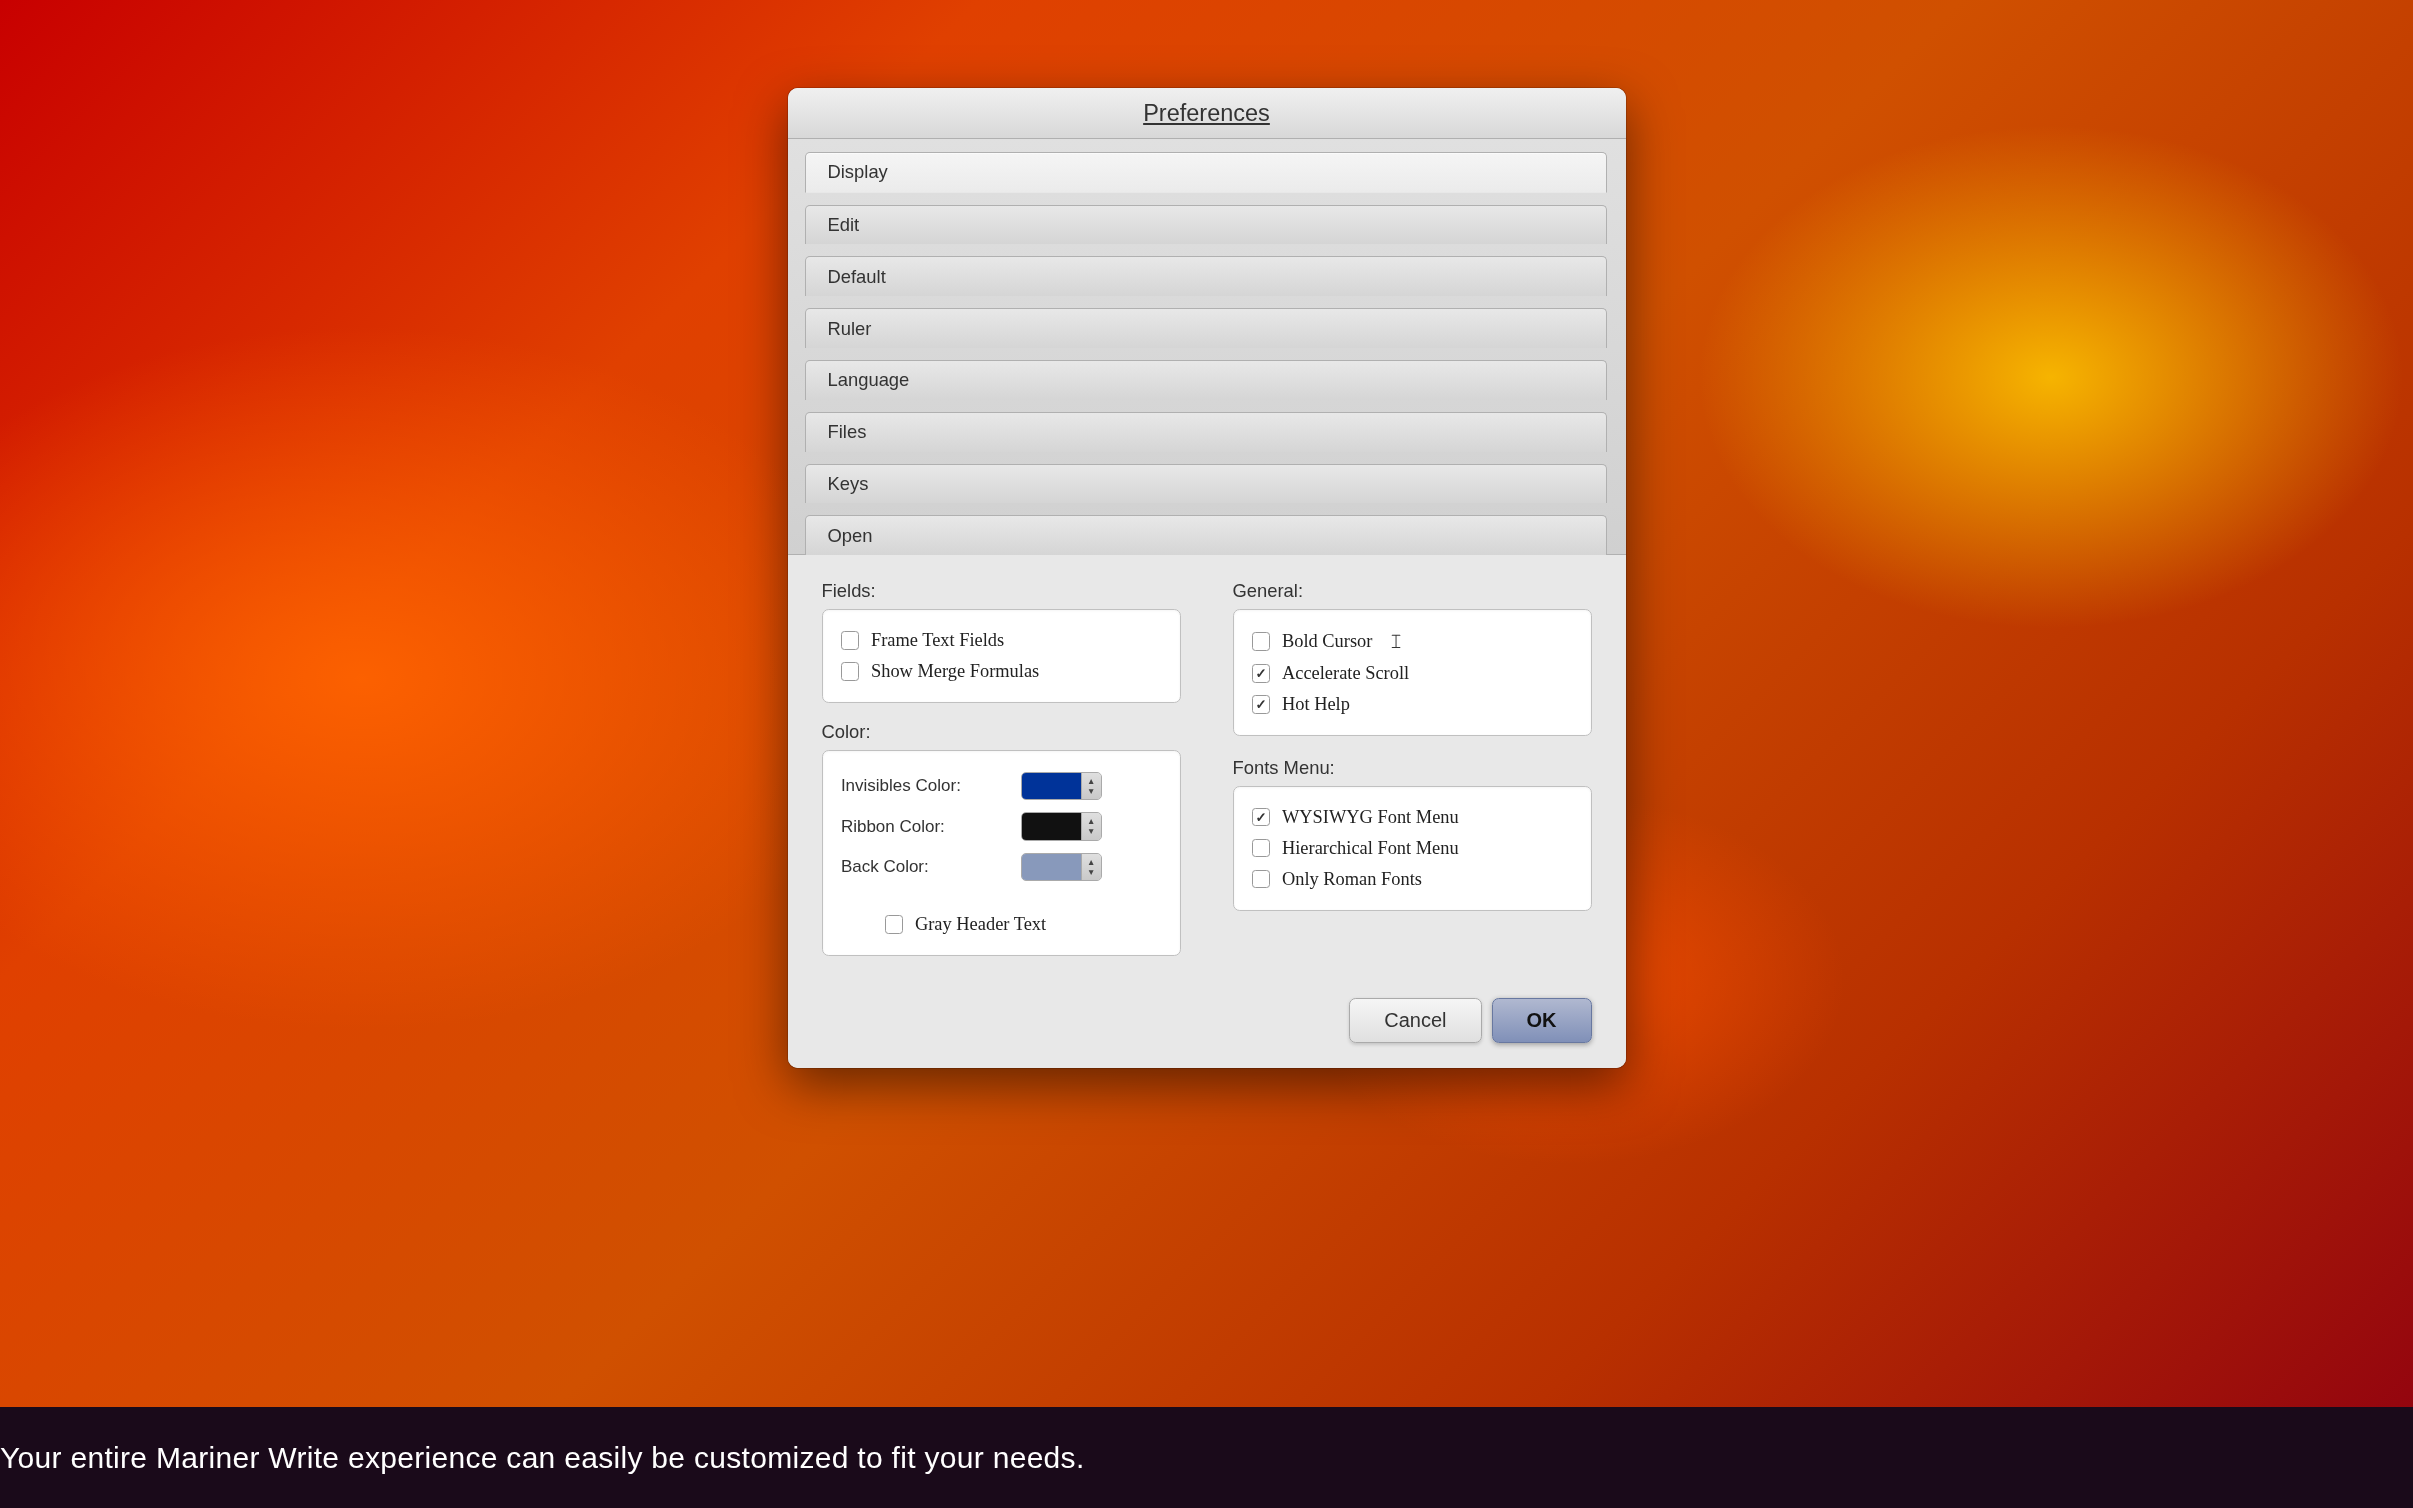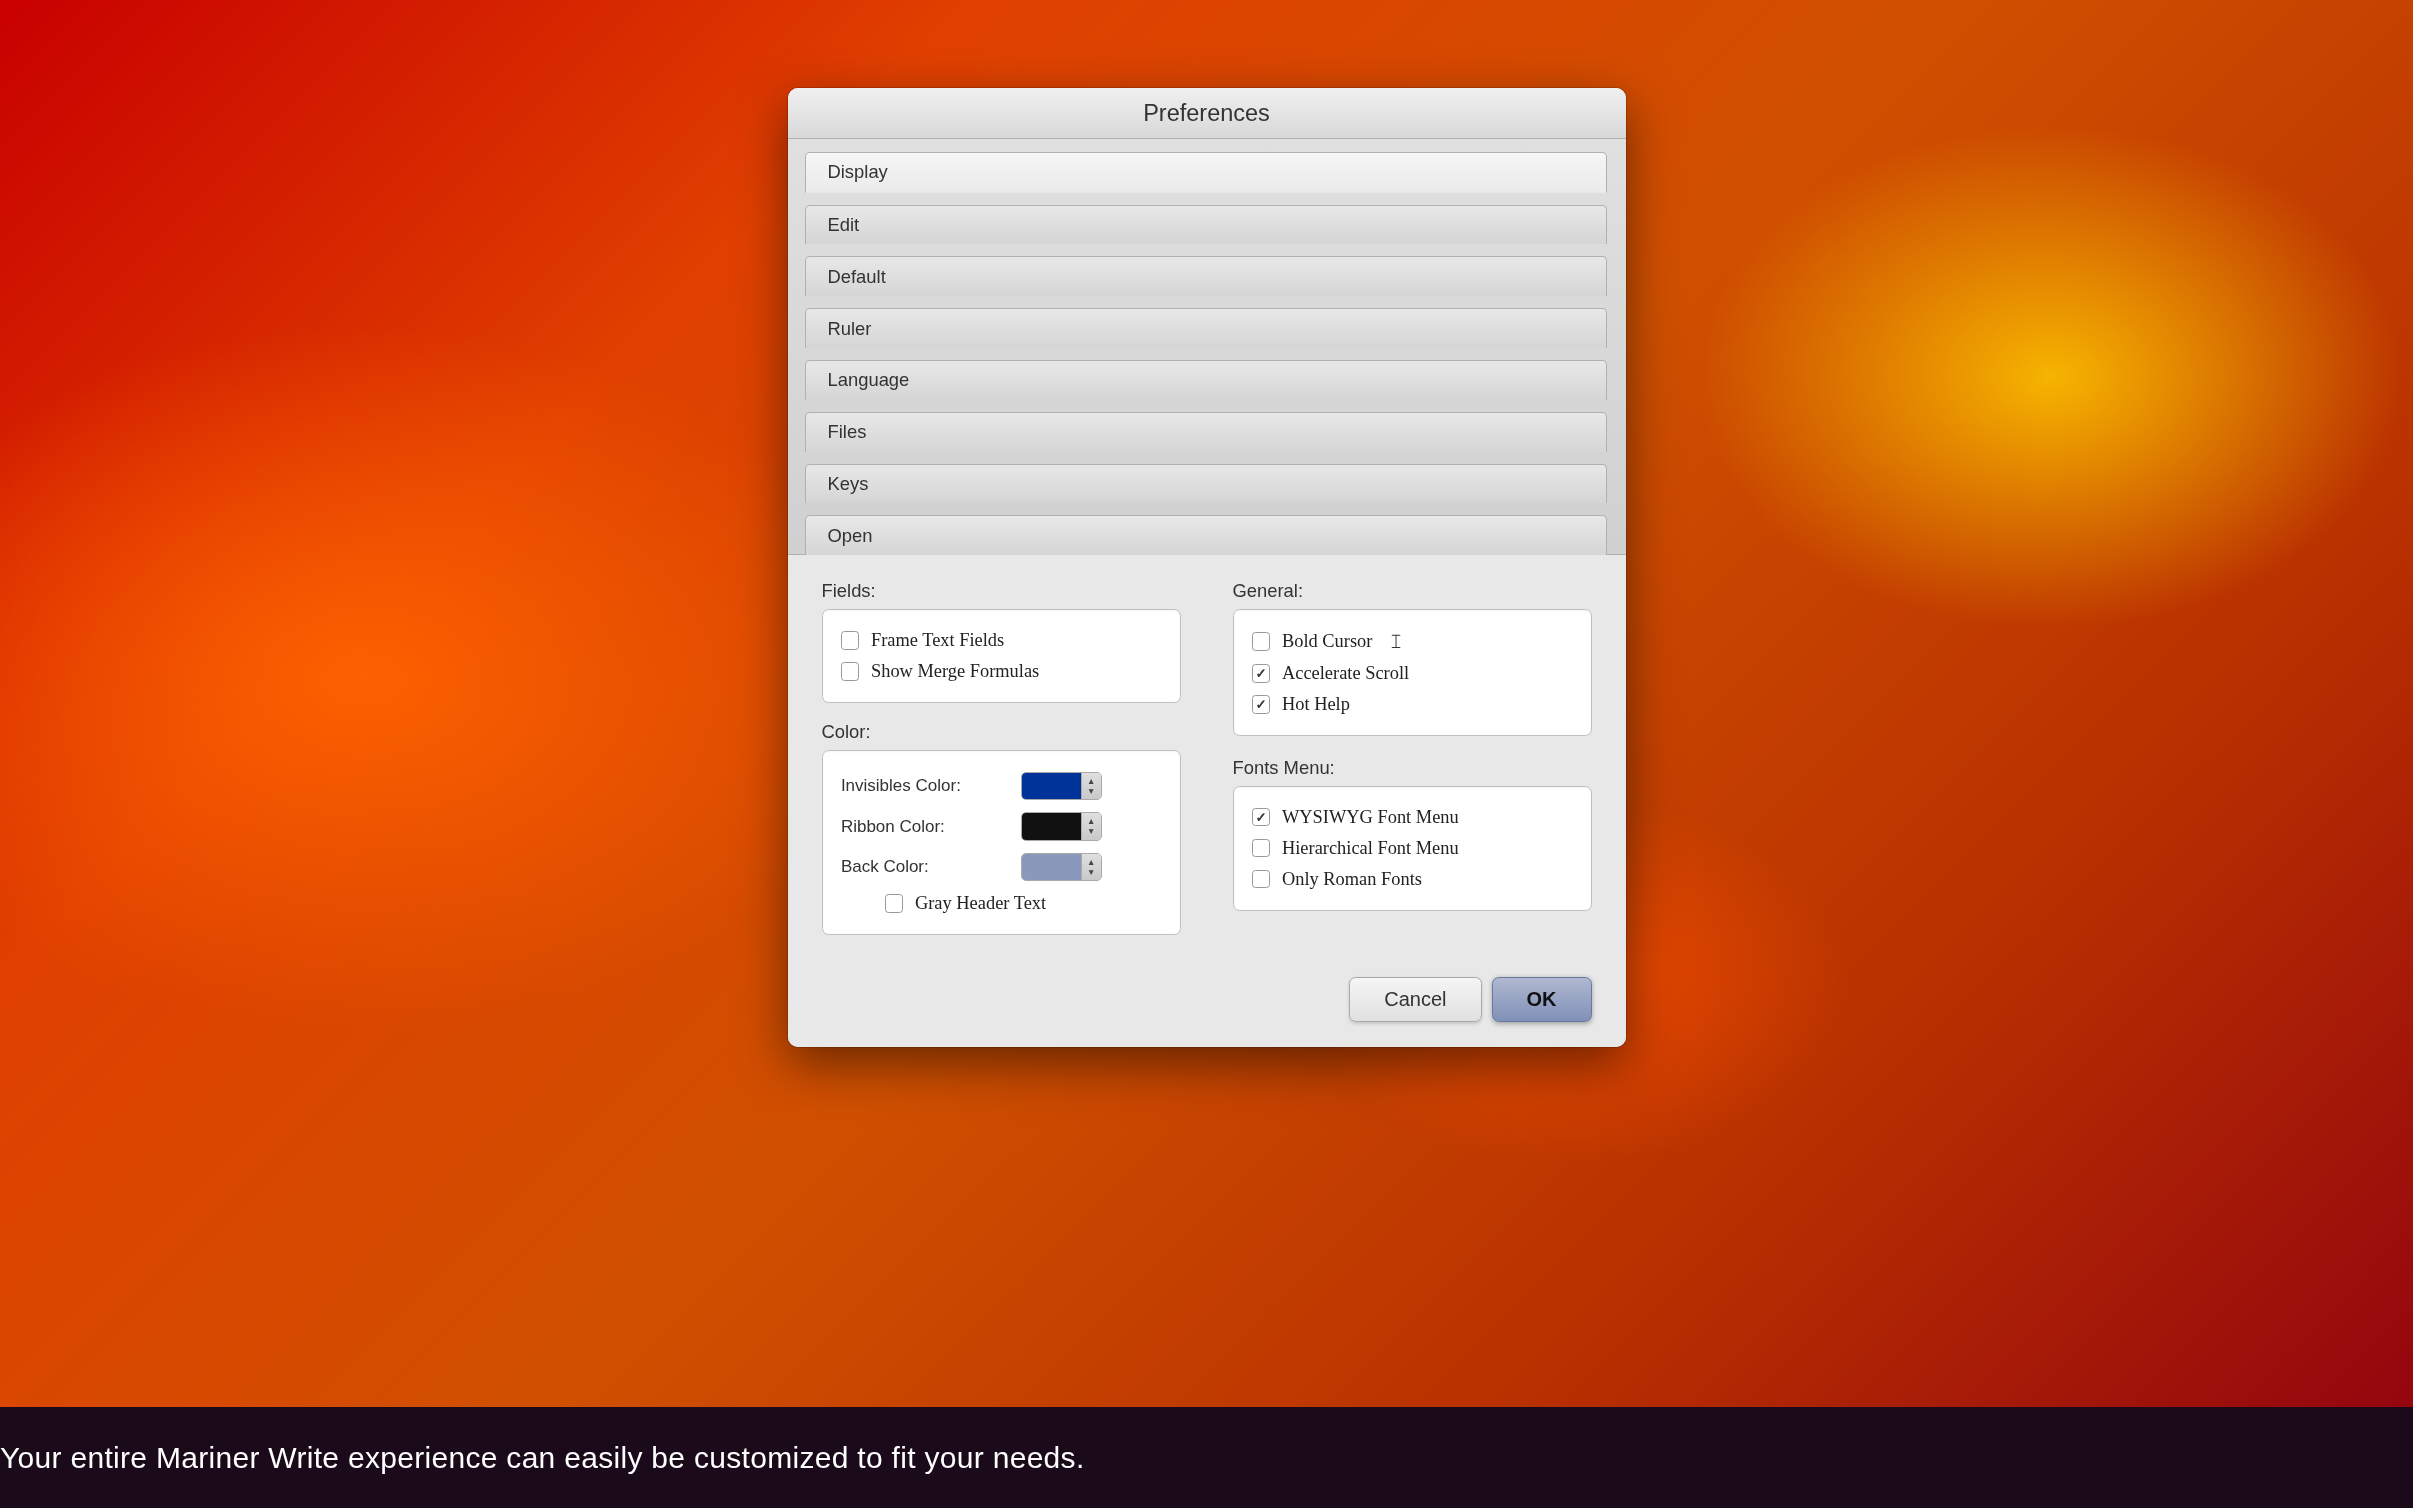"Preferences" .title-bar-title { text-decoration: none -> underline }
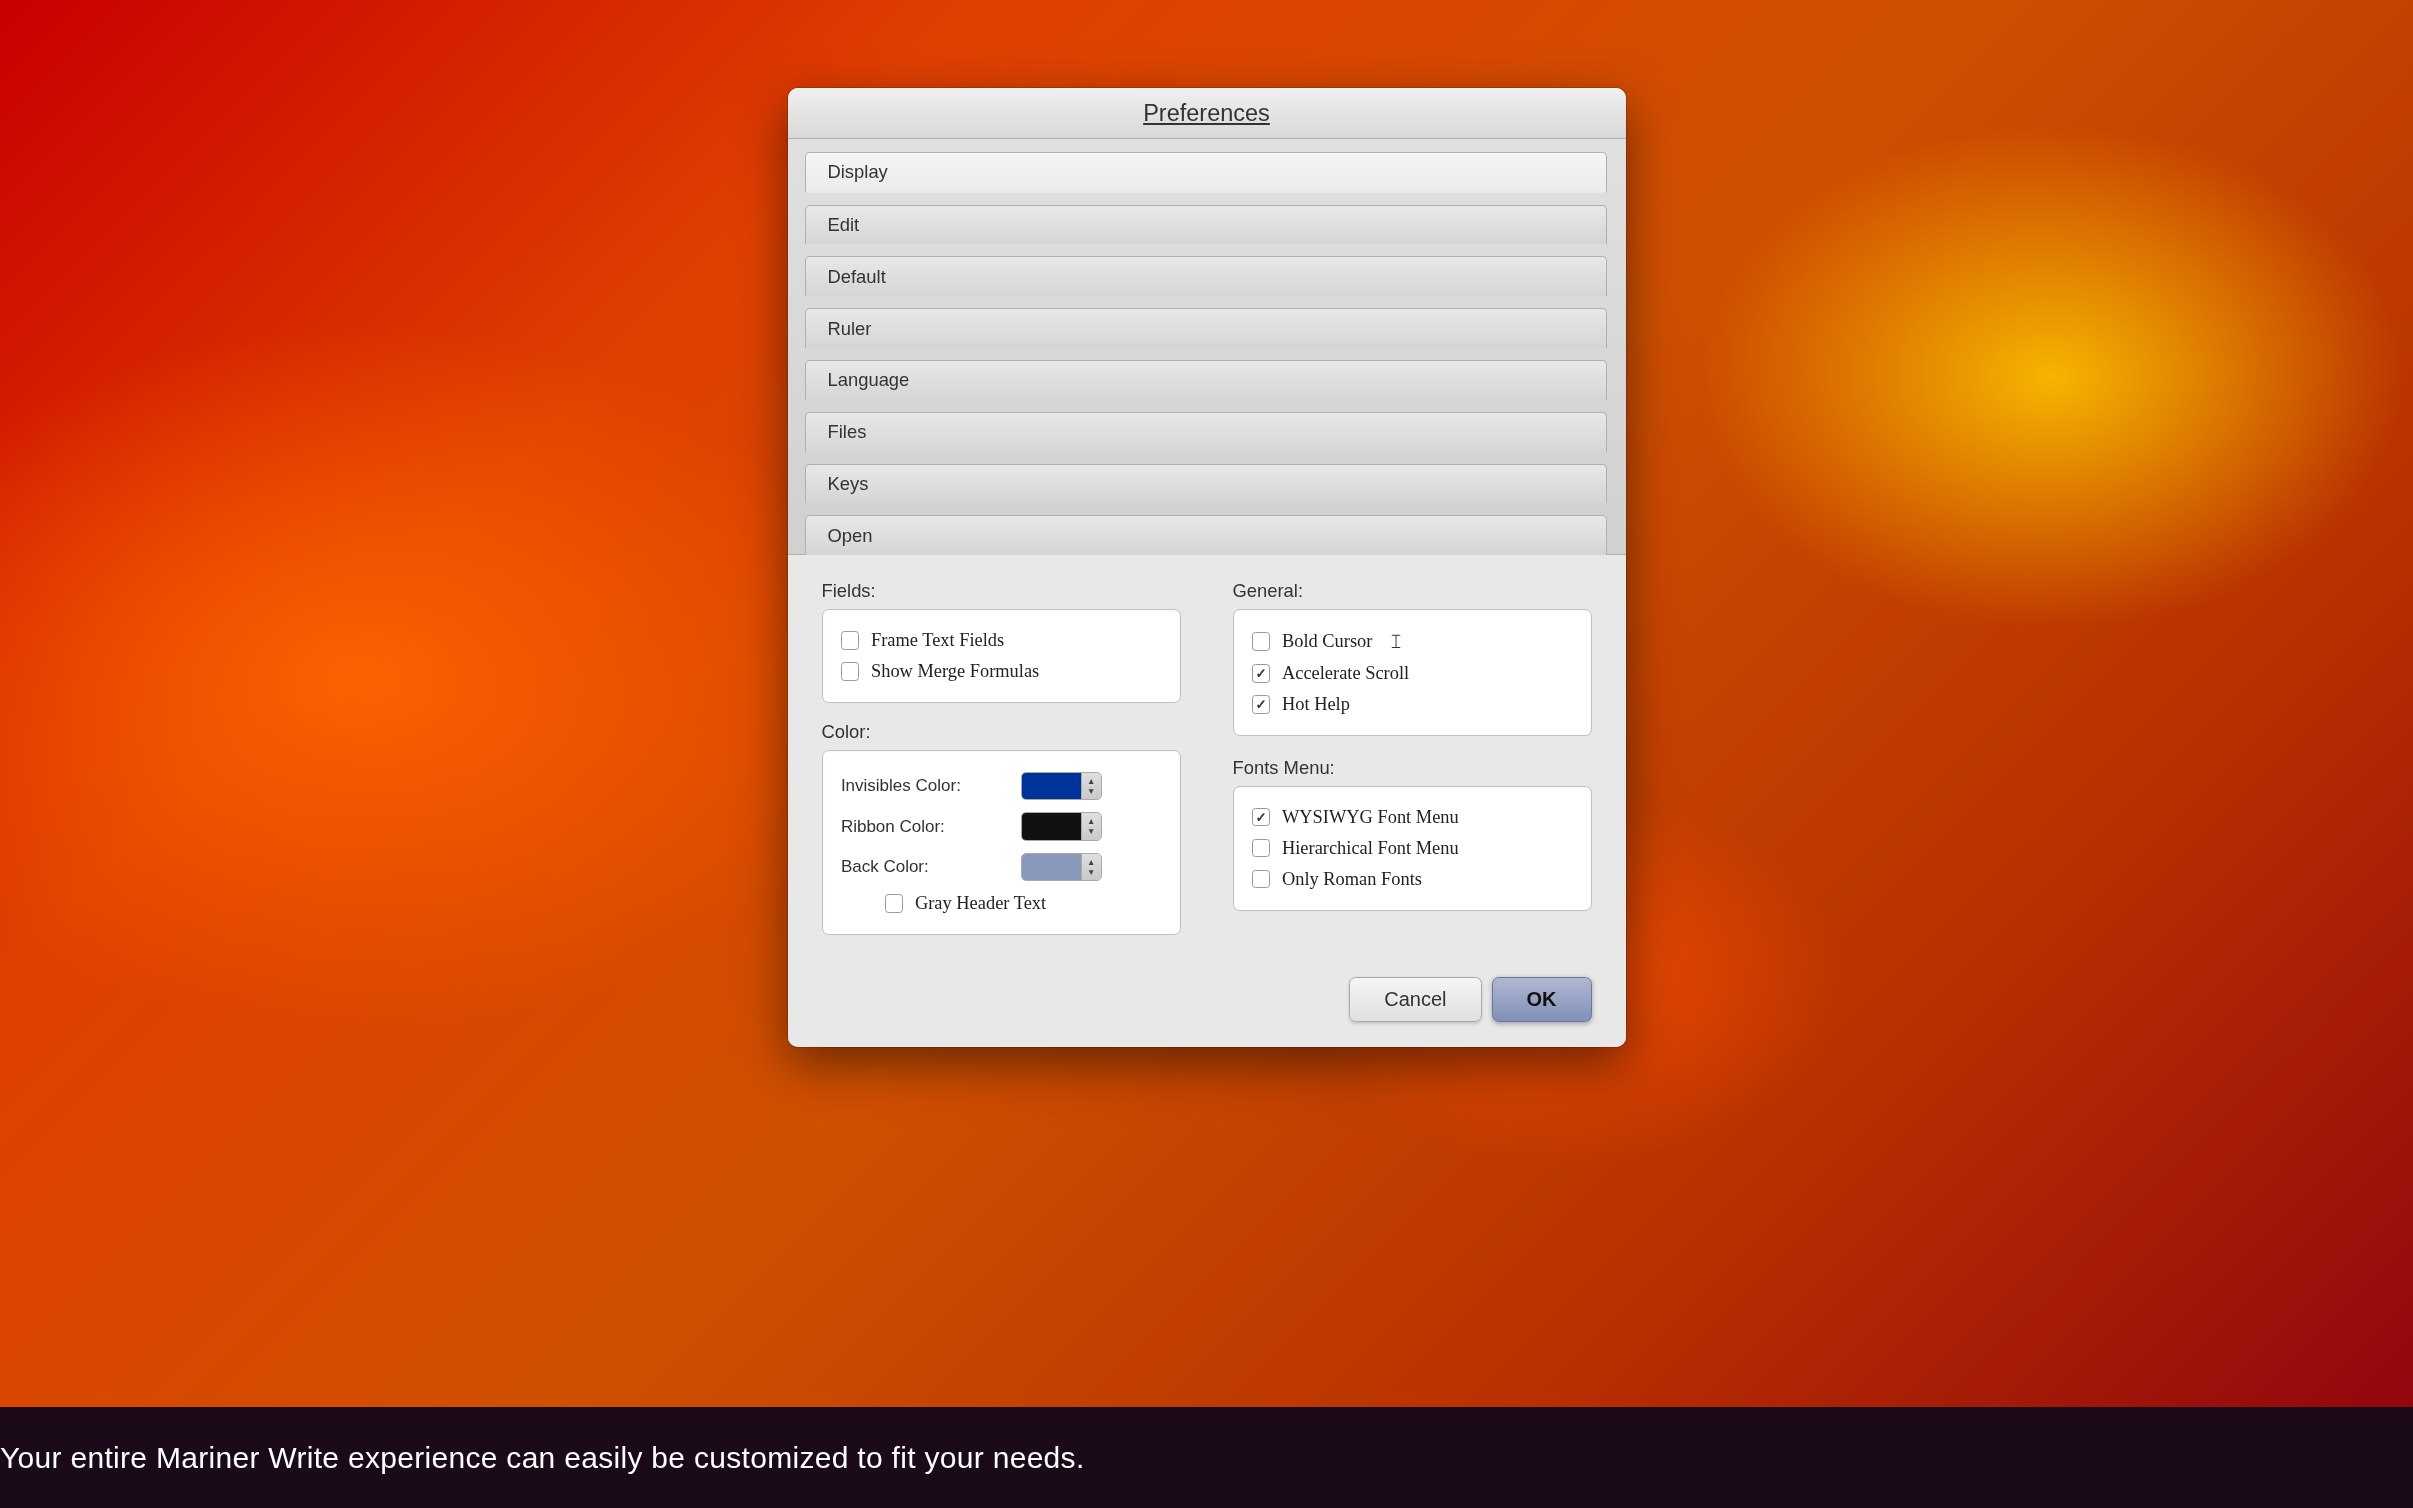"Gray Header Text" div.checkbox-row { margin-top: 1px -> 22px }
